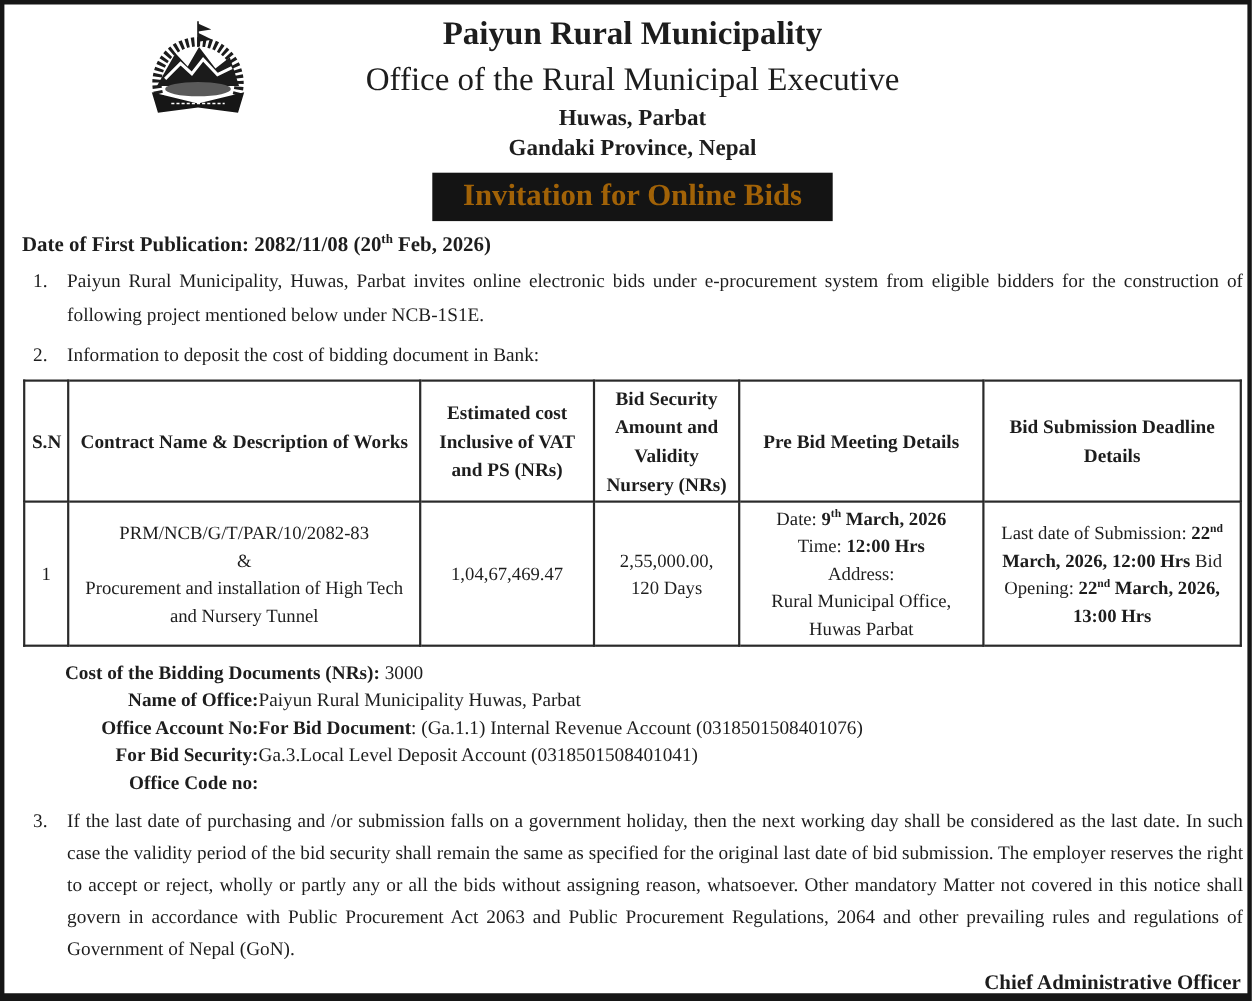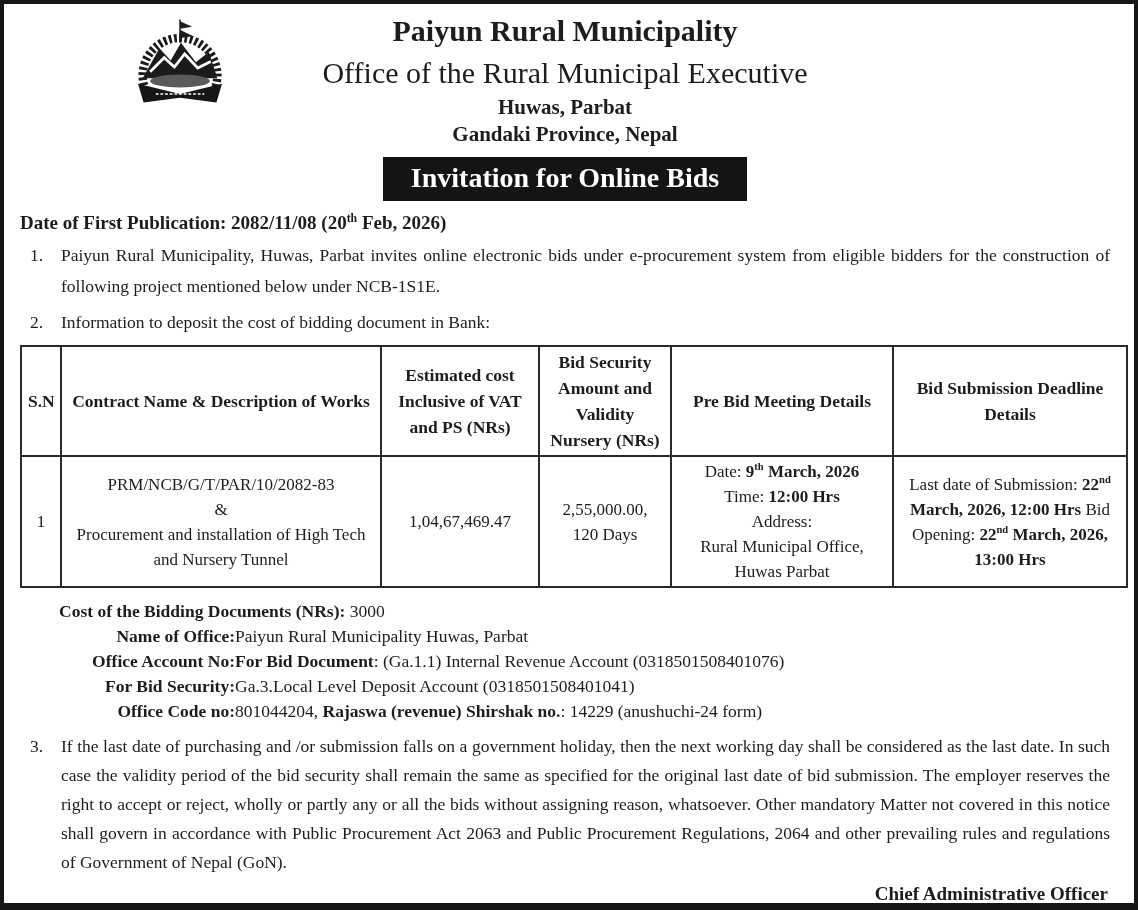"Paiyun Rural Municipality" .page { padding: 8px 24px 0 16px -> 8px 4px 0 16px }
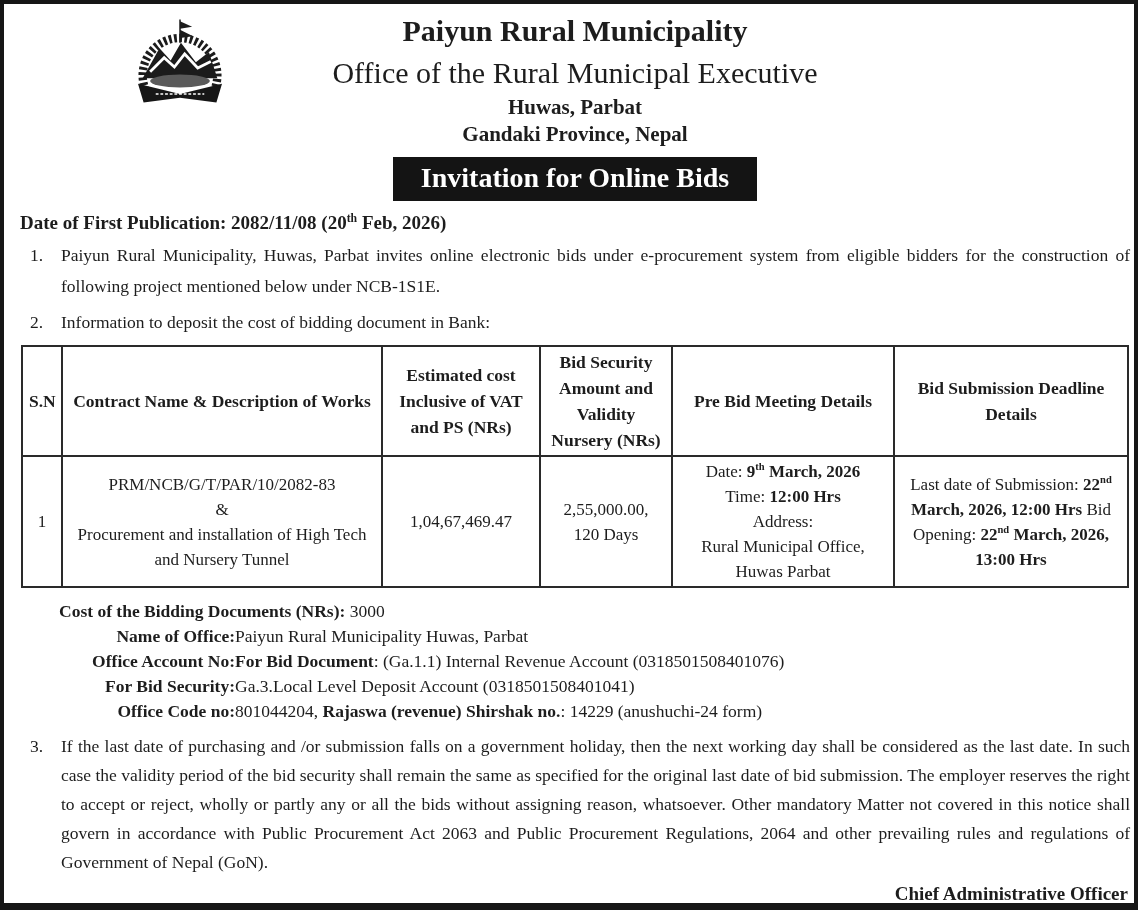"Invitation for Online Bids" .banner { color: #ffffff -> #a16207 }
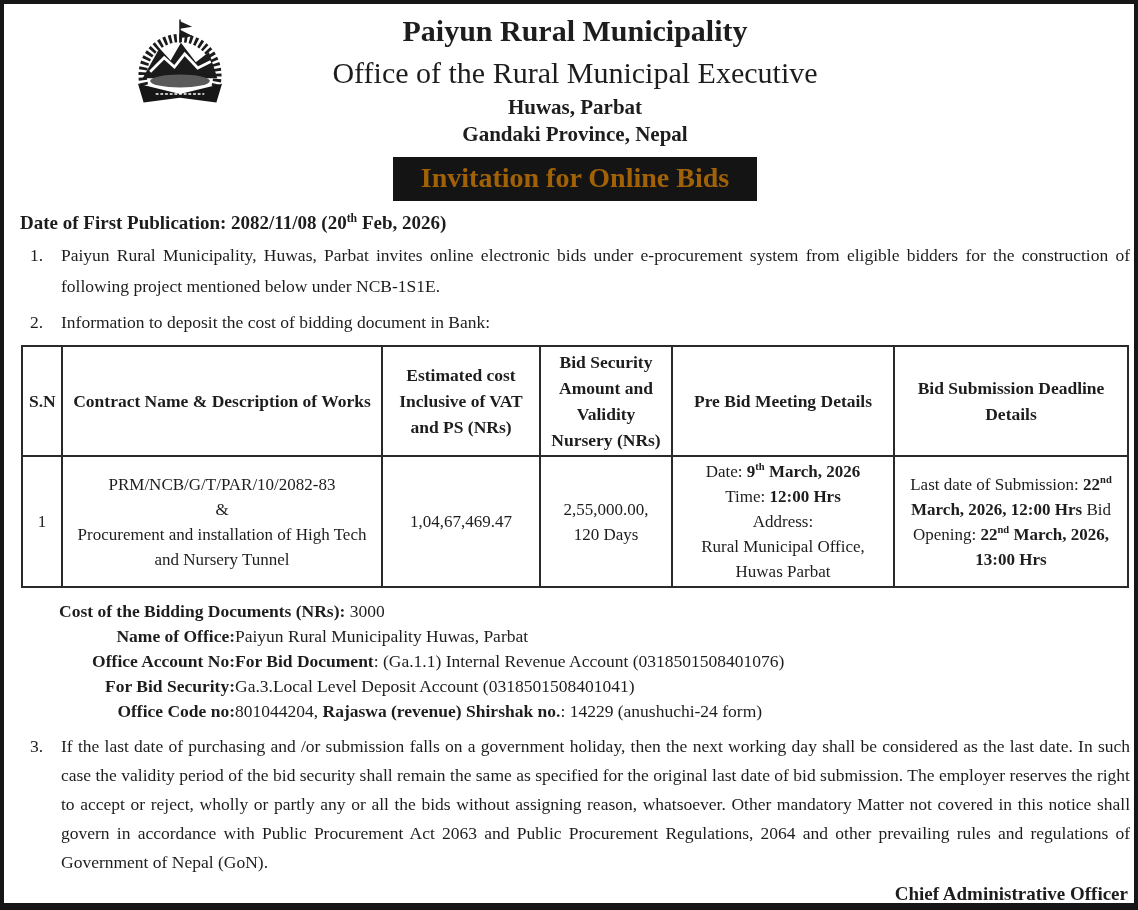"801044204, Rajaswa (revenue) Shirshak" span { html: <span><span>801044204, </span><b>Rajaswa (revenue) Shirshak no.</b><span>: 14229 (anushuchi-24 form)</span></span> -> none }
